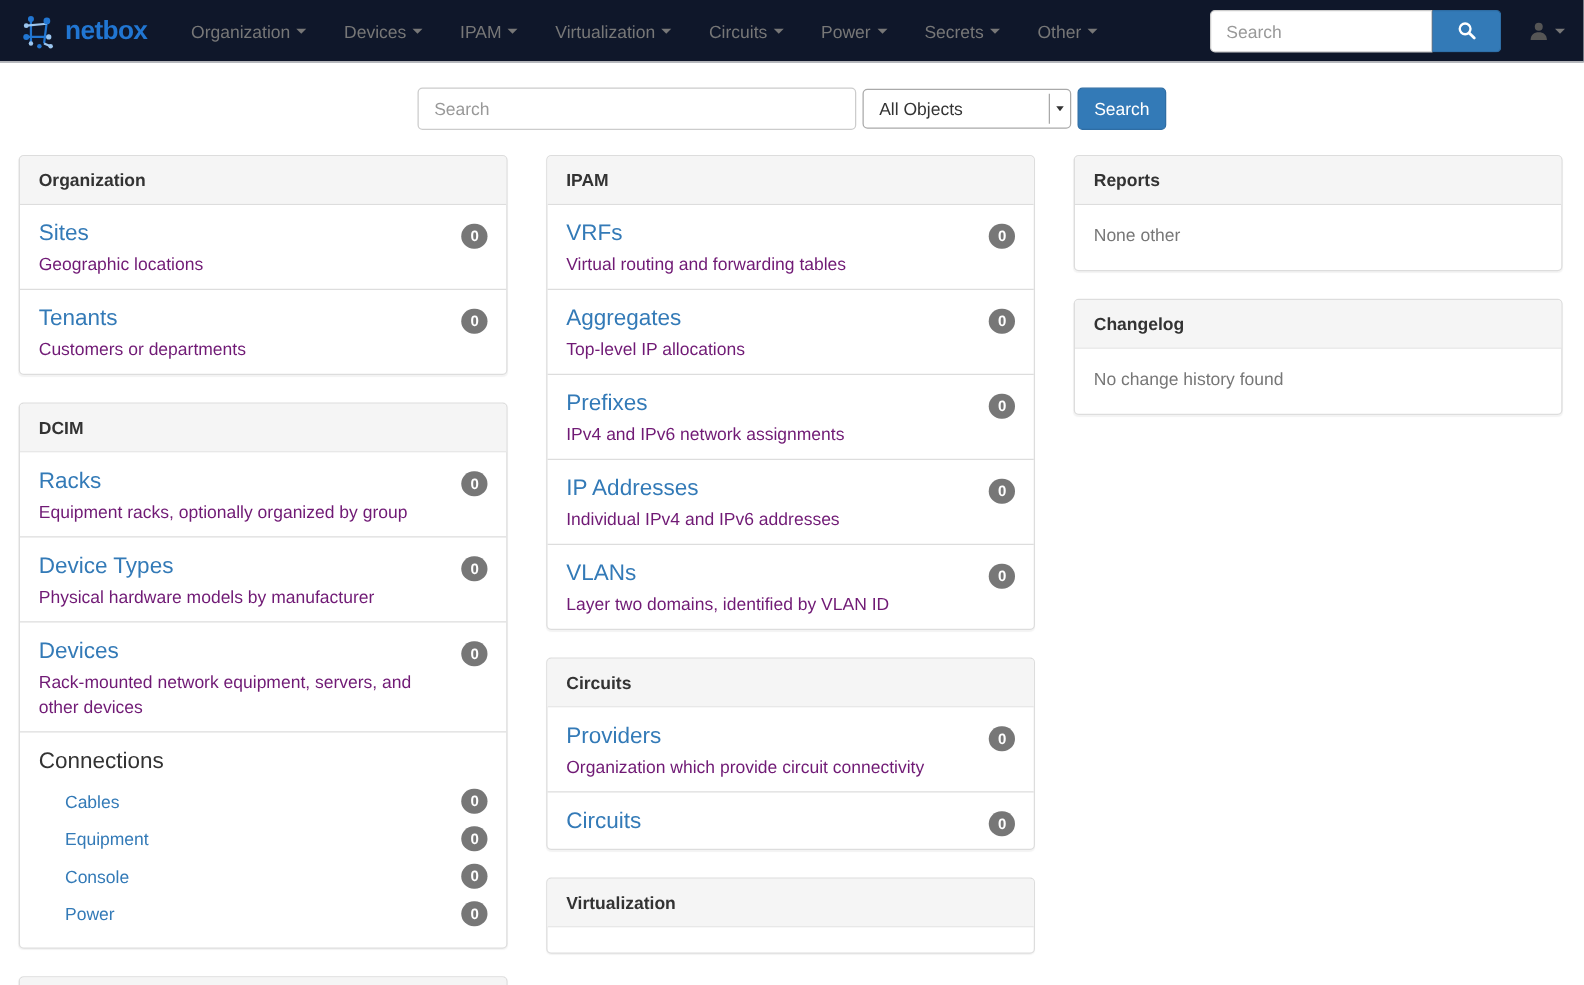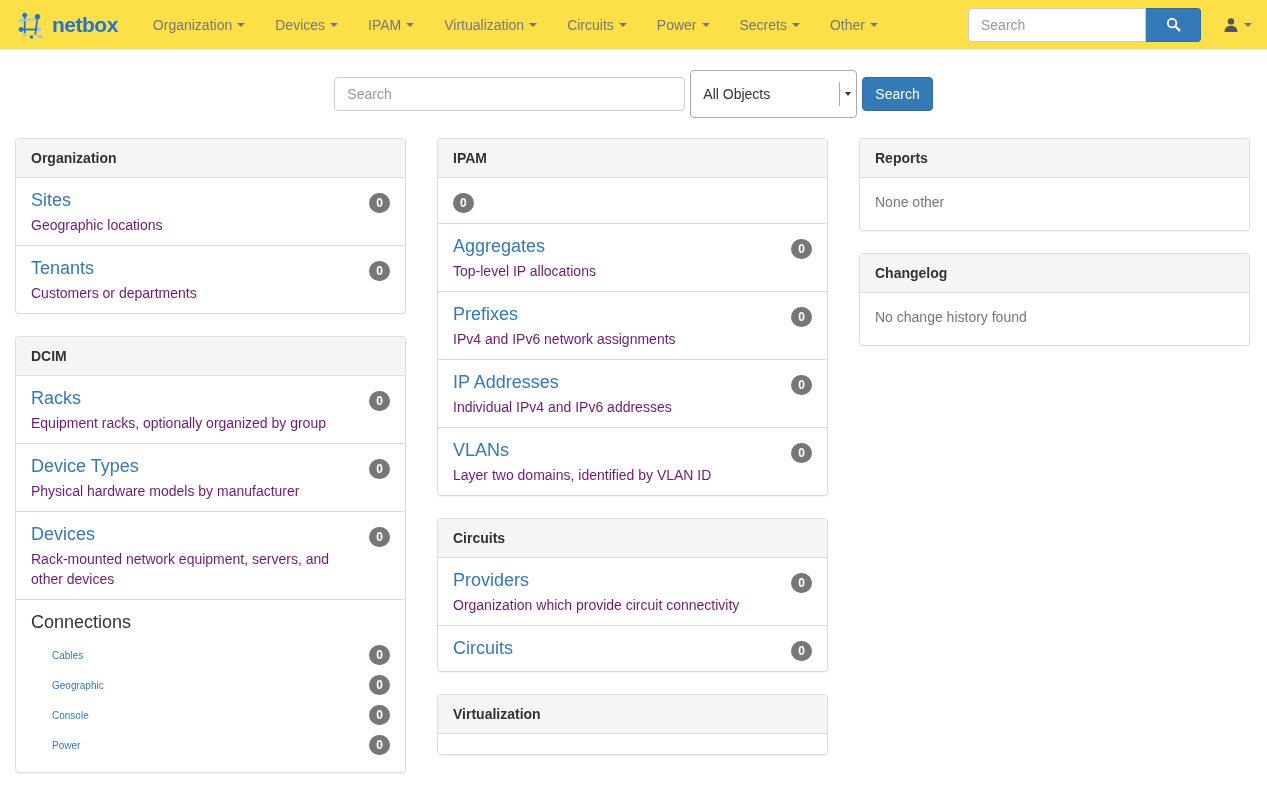"netbox" .navbar { background: #fde047 -> #0f172a }
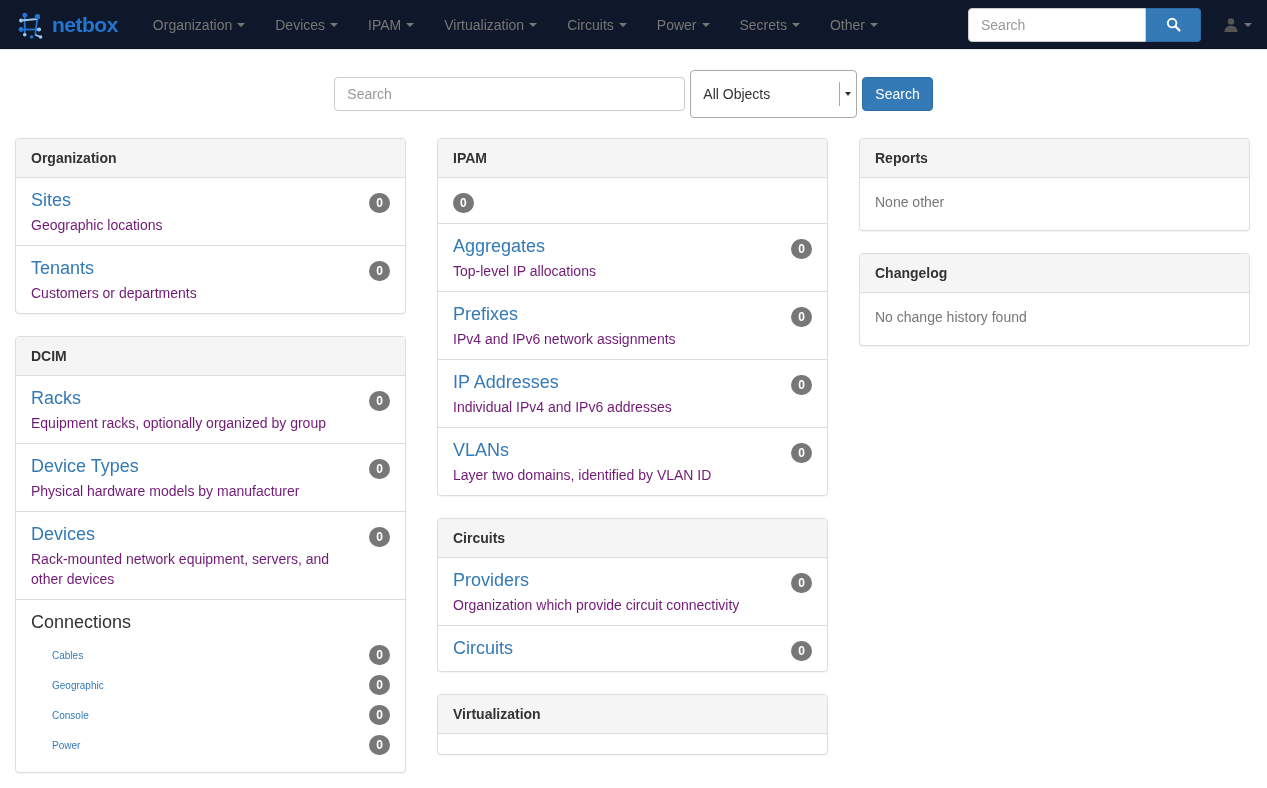"All Objects" .fake-select { height: 48px -> 32px }
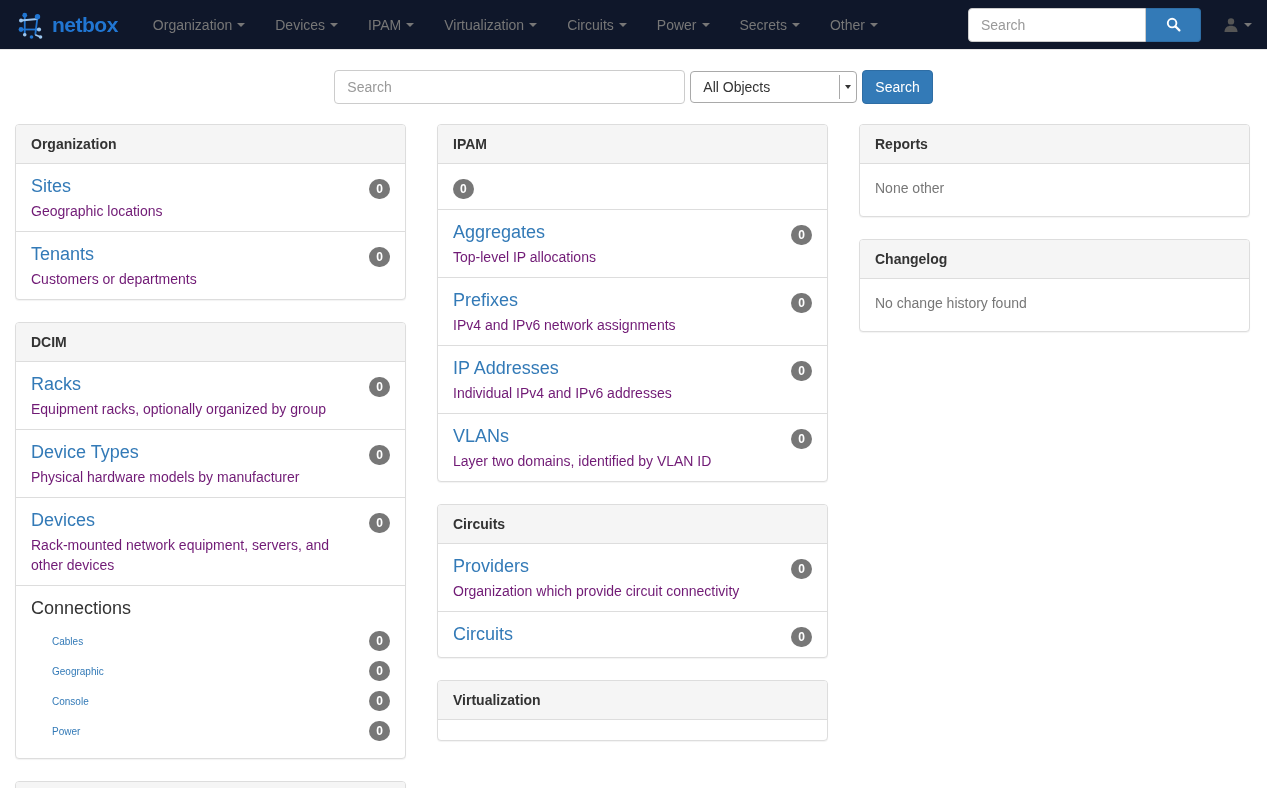"VRFs" div.item-main { html: none -> <div> <span>VRFs</span> <div>Virtual routing and forwarding tables</div> </div> }
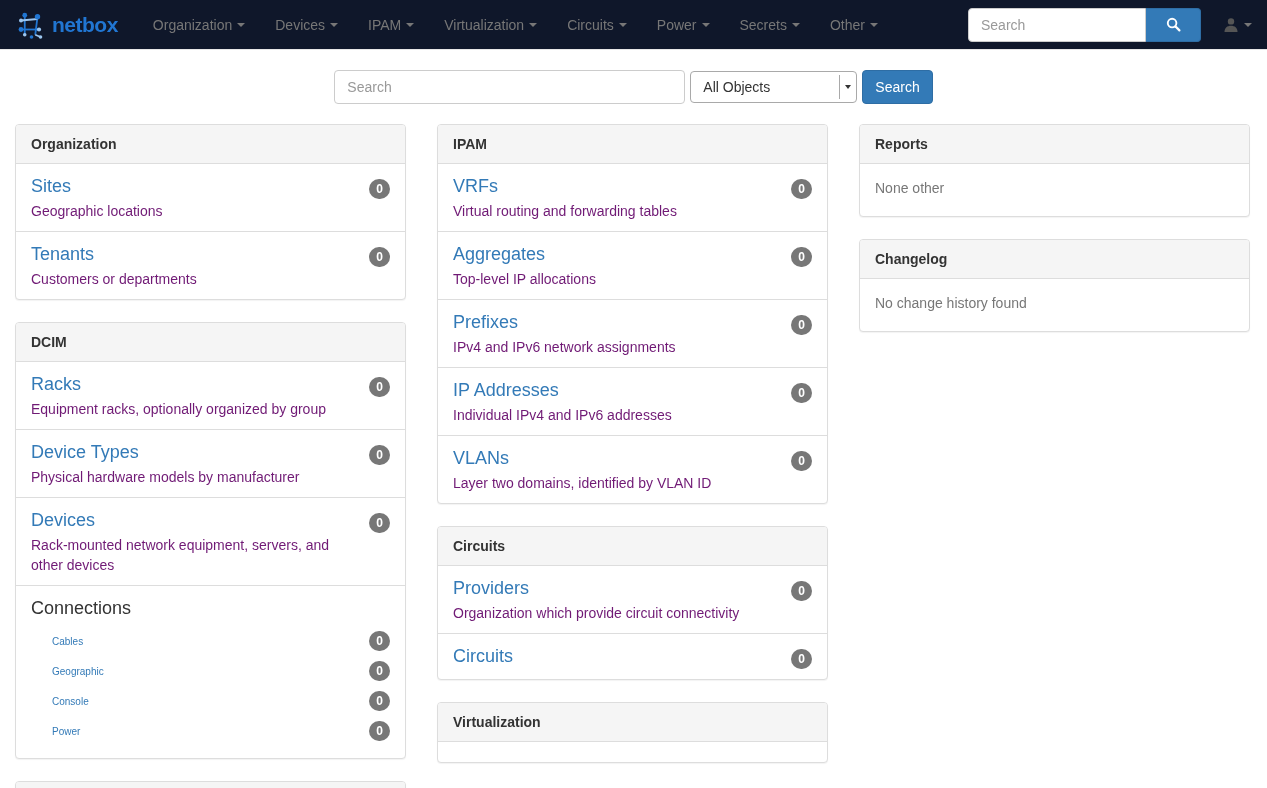"Cables" .sub-link { font-size: 10px -> 14px }
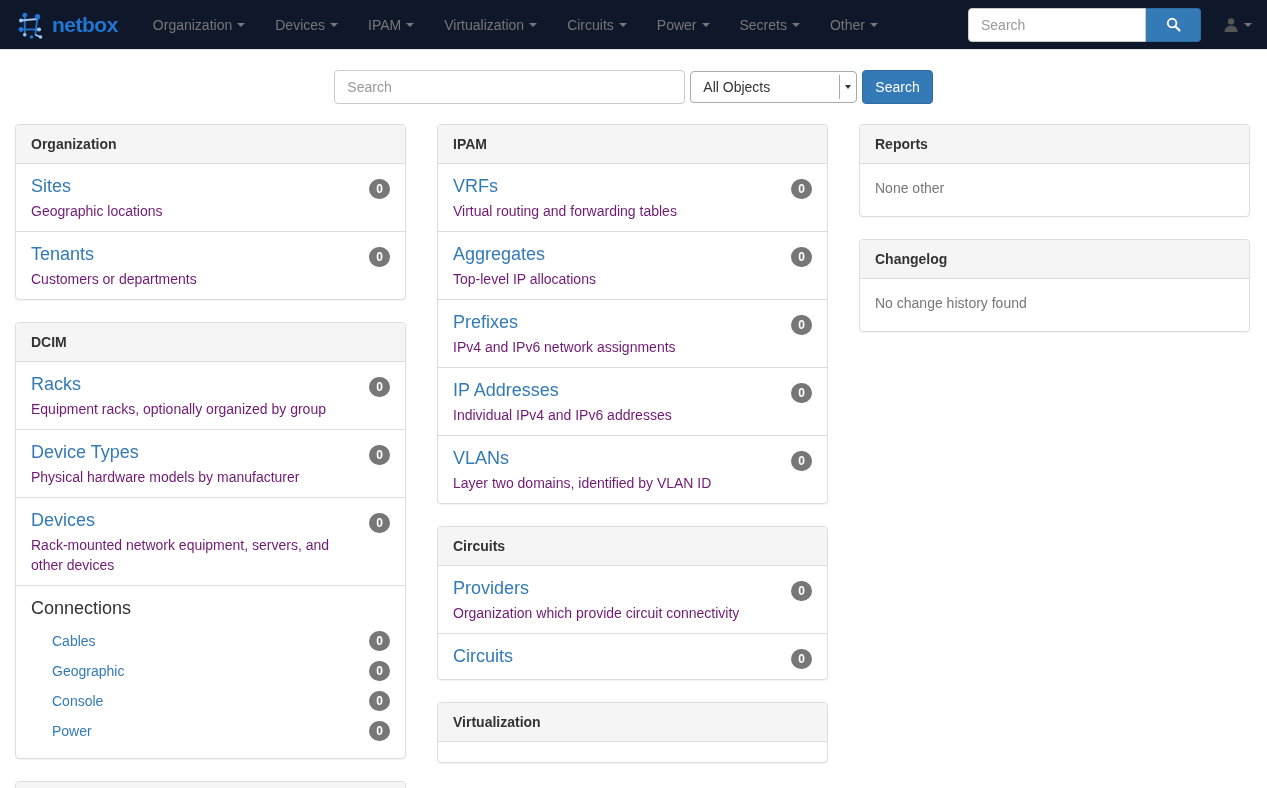"Geographic" span.sub-link { text: Geographic -> Equipment }
